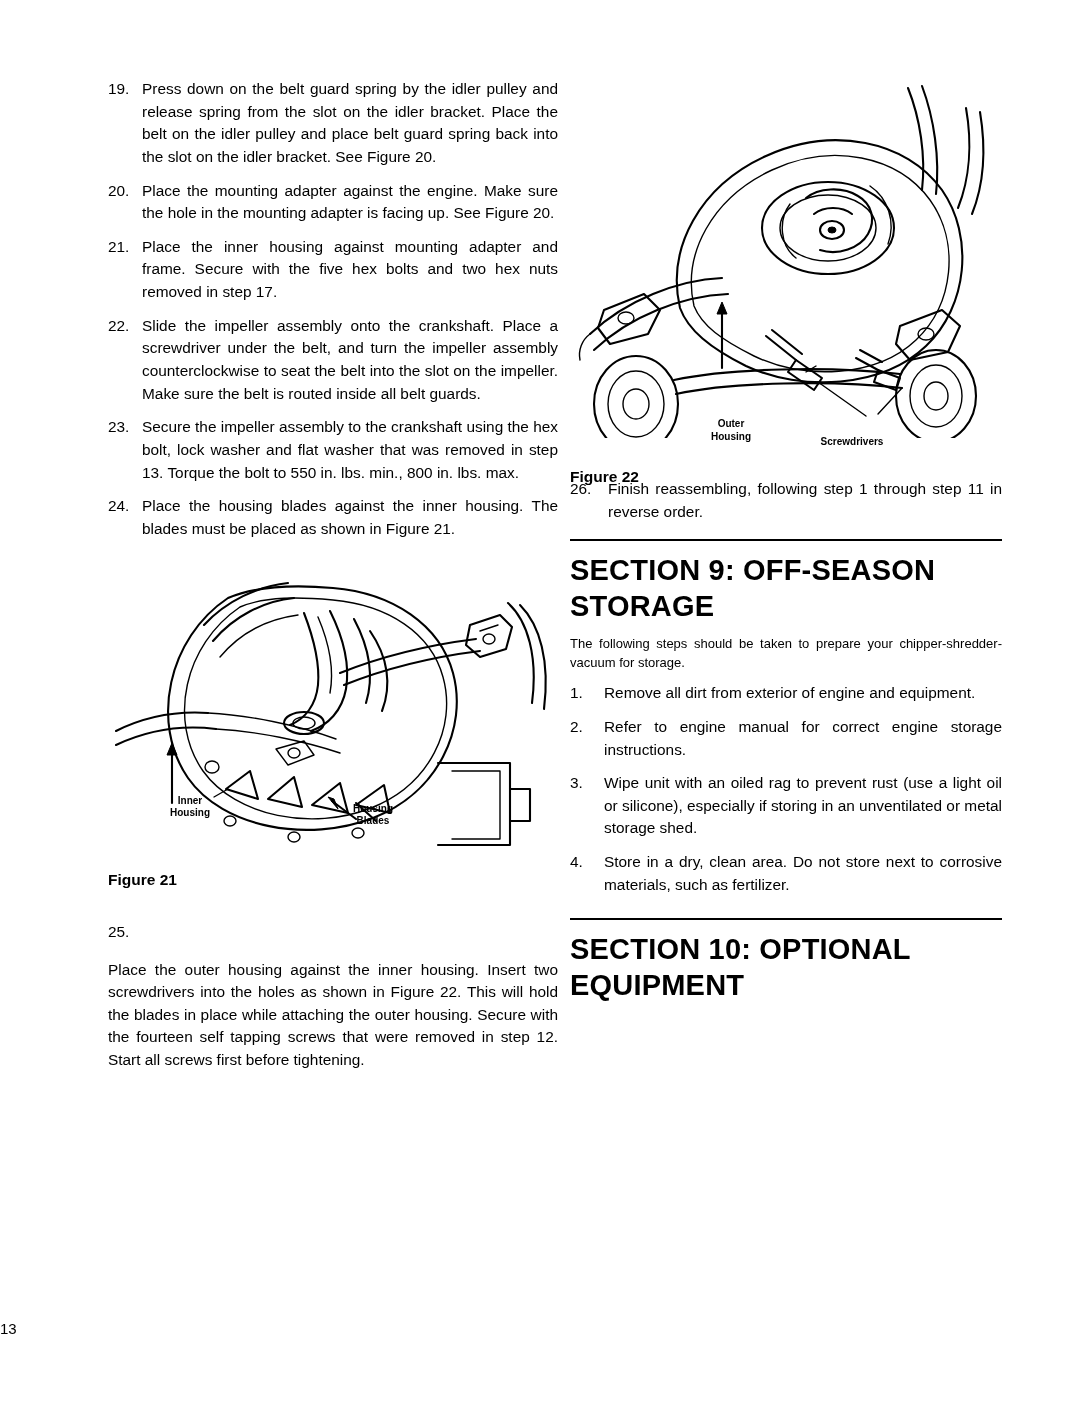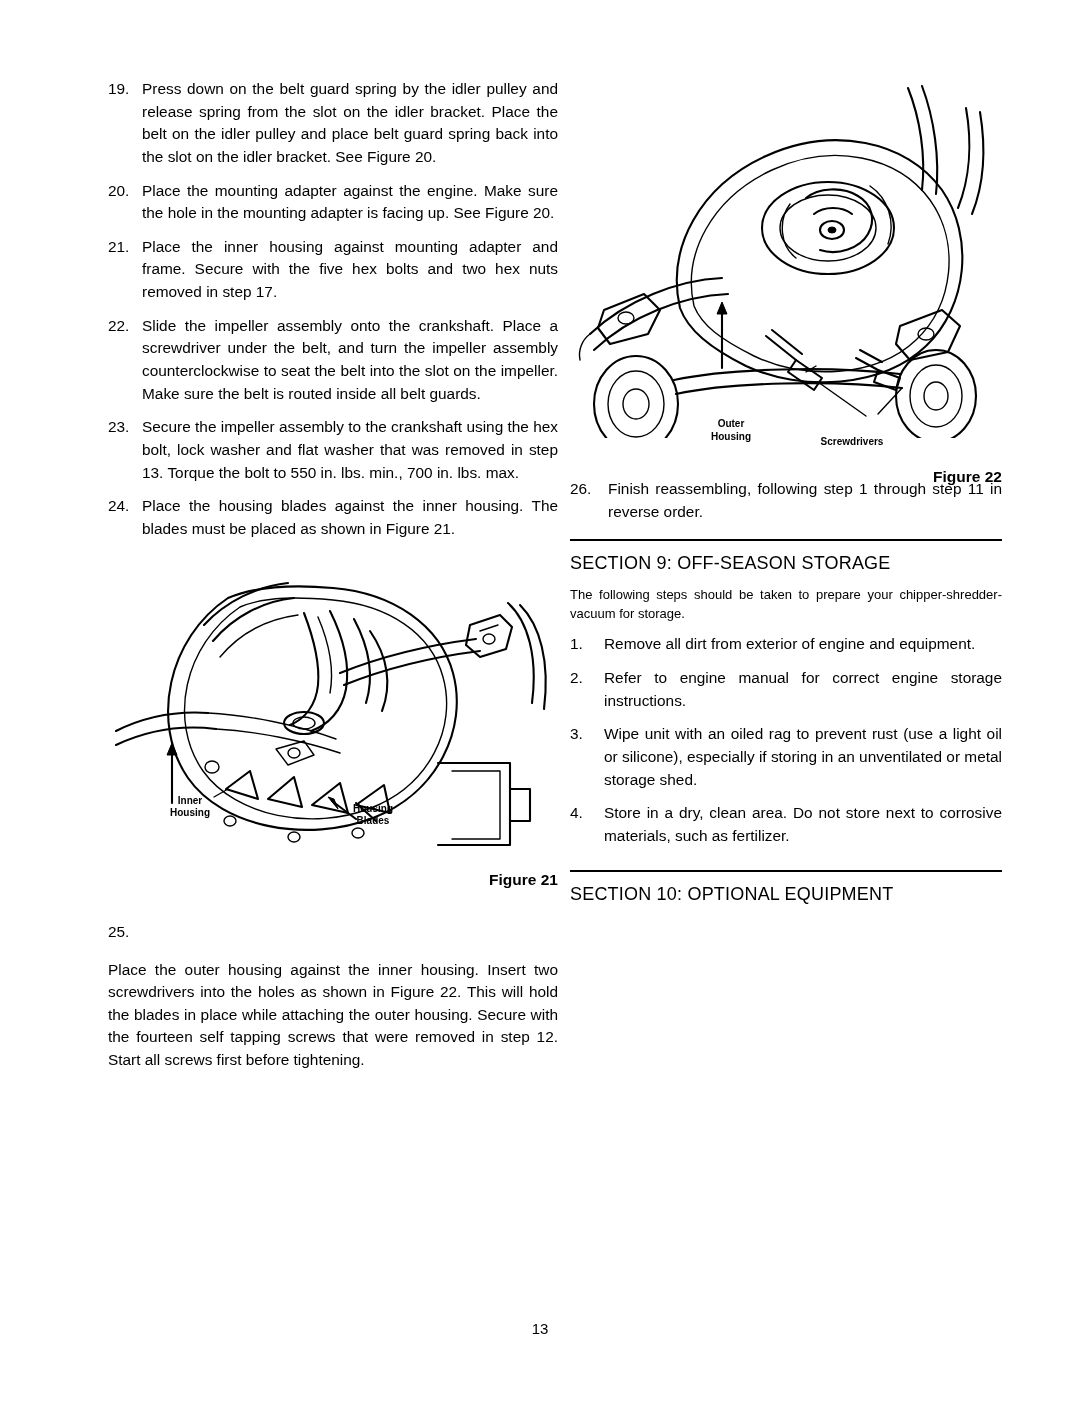"Secure the impeller assembly to" div.txt { text: 700 -> 800 }
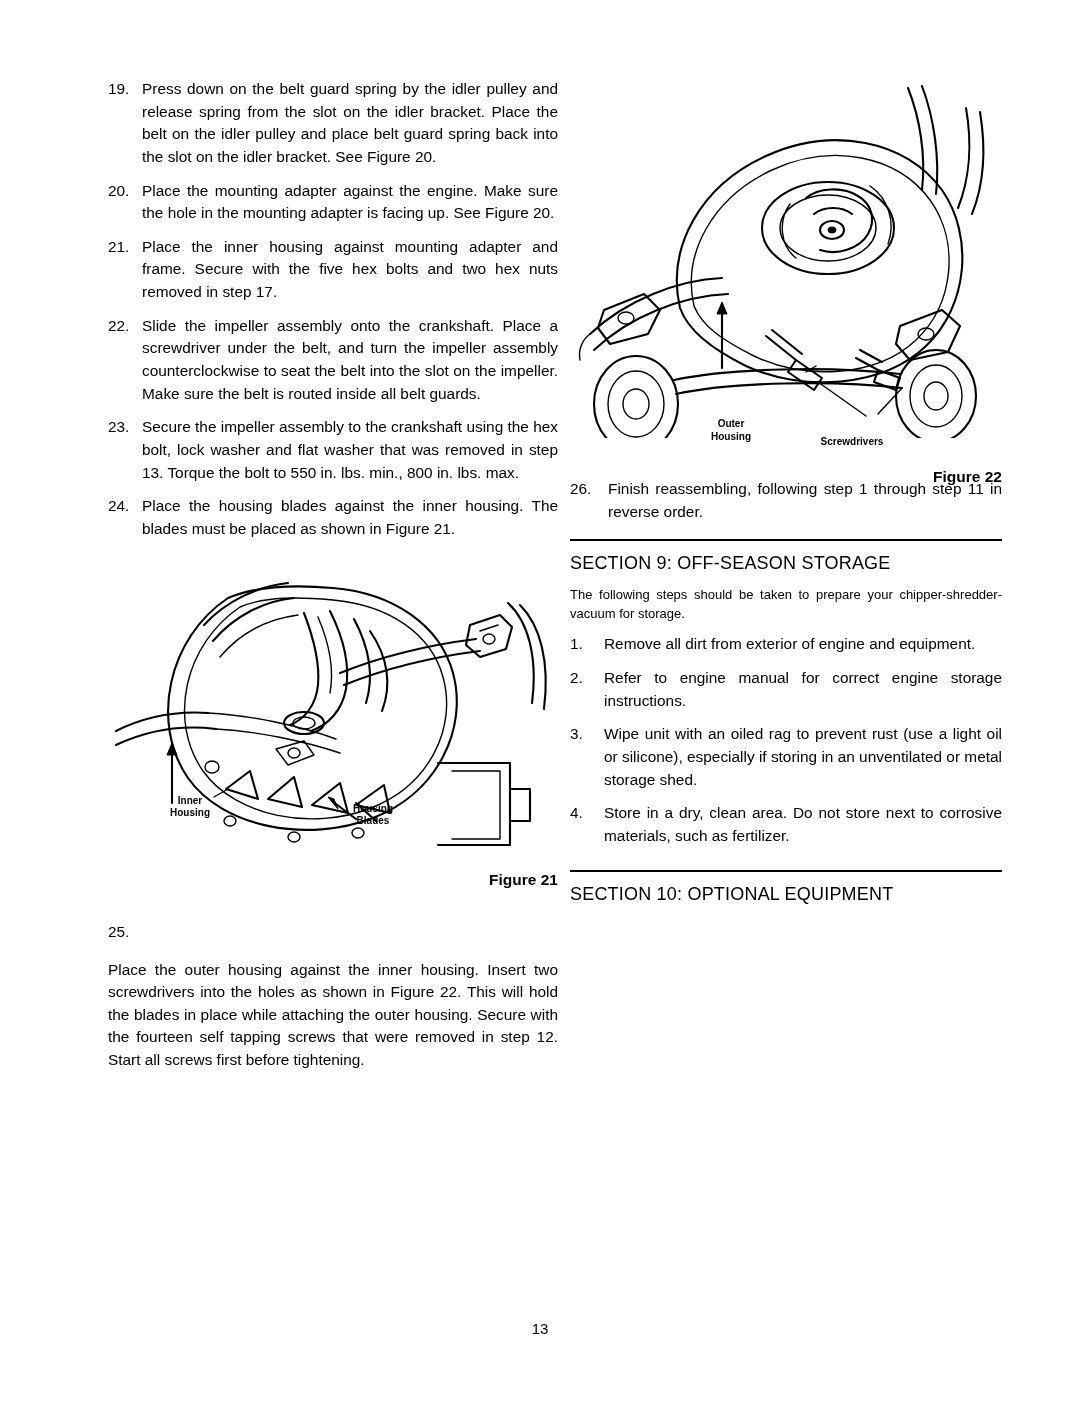"Figure 22" .fig-caption { text-align: right -> left }
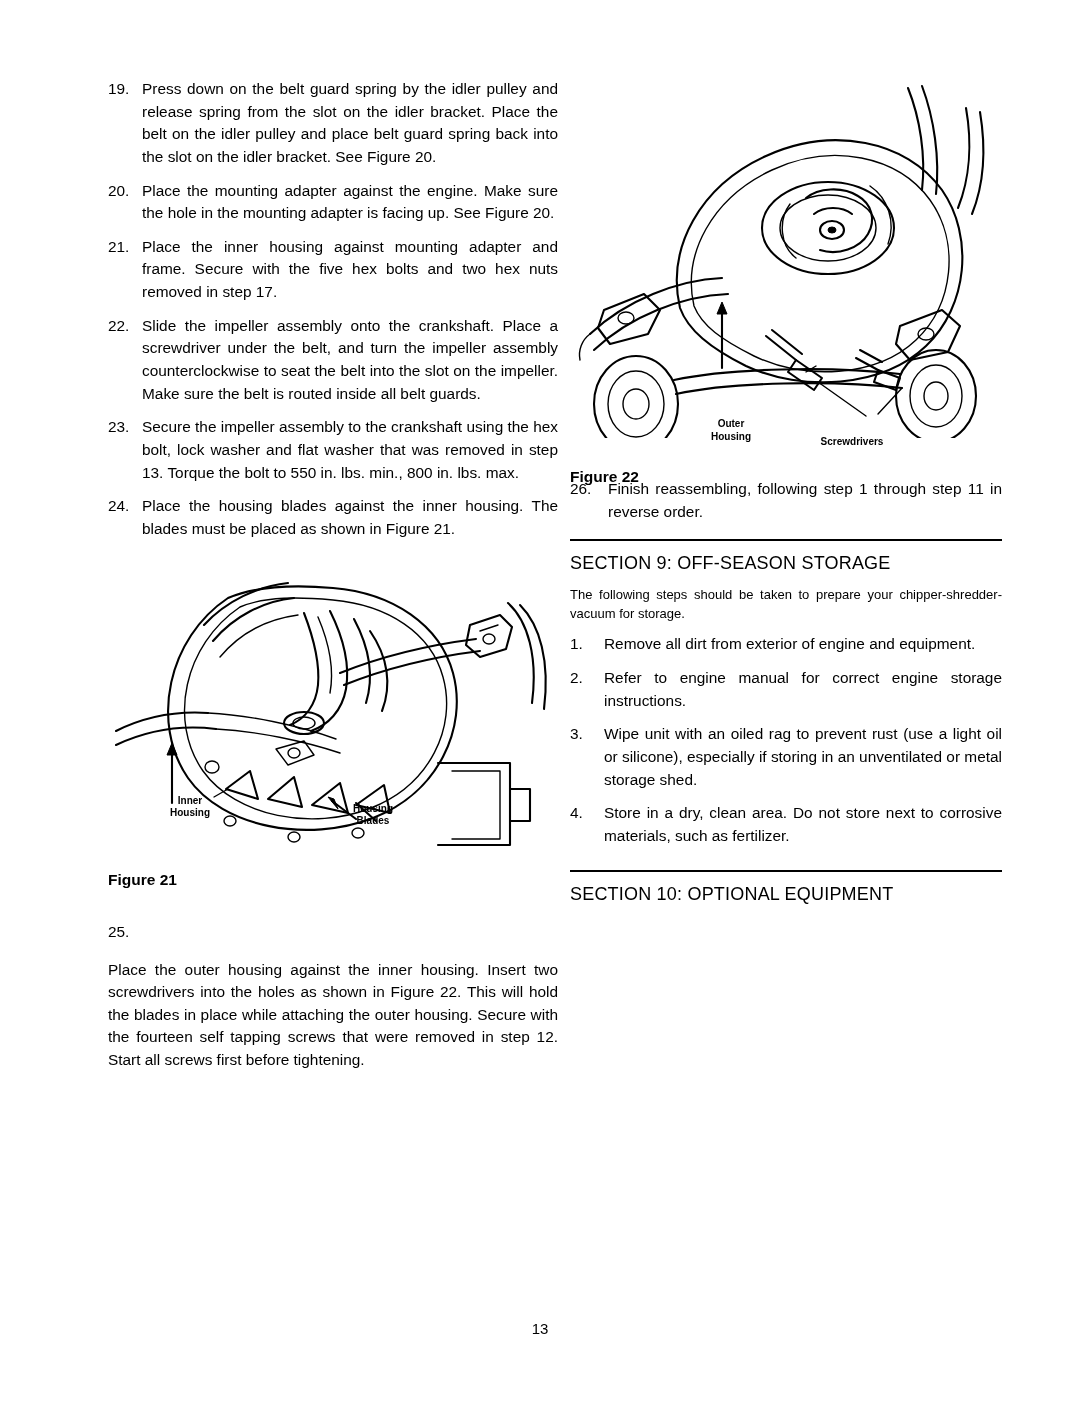"SECTION 9: OFF-SEASON STORAGE" h2.section-title { font-size: 18px -> 29px; font-weight: normal -> bold }
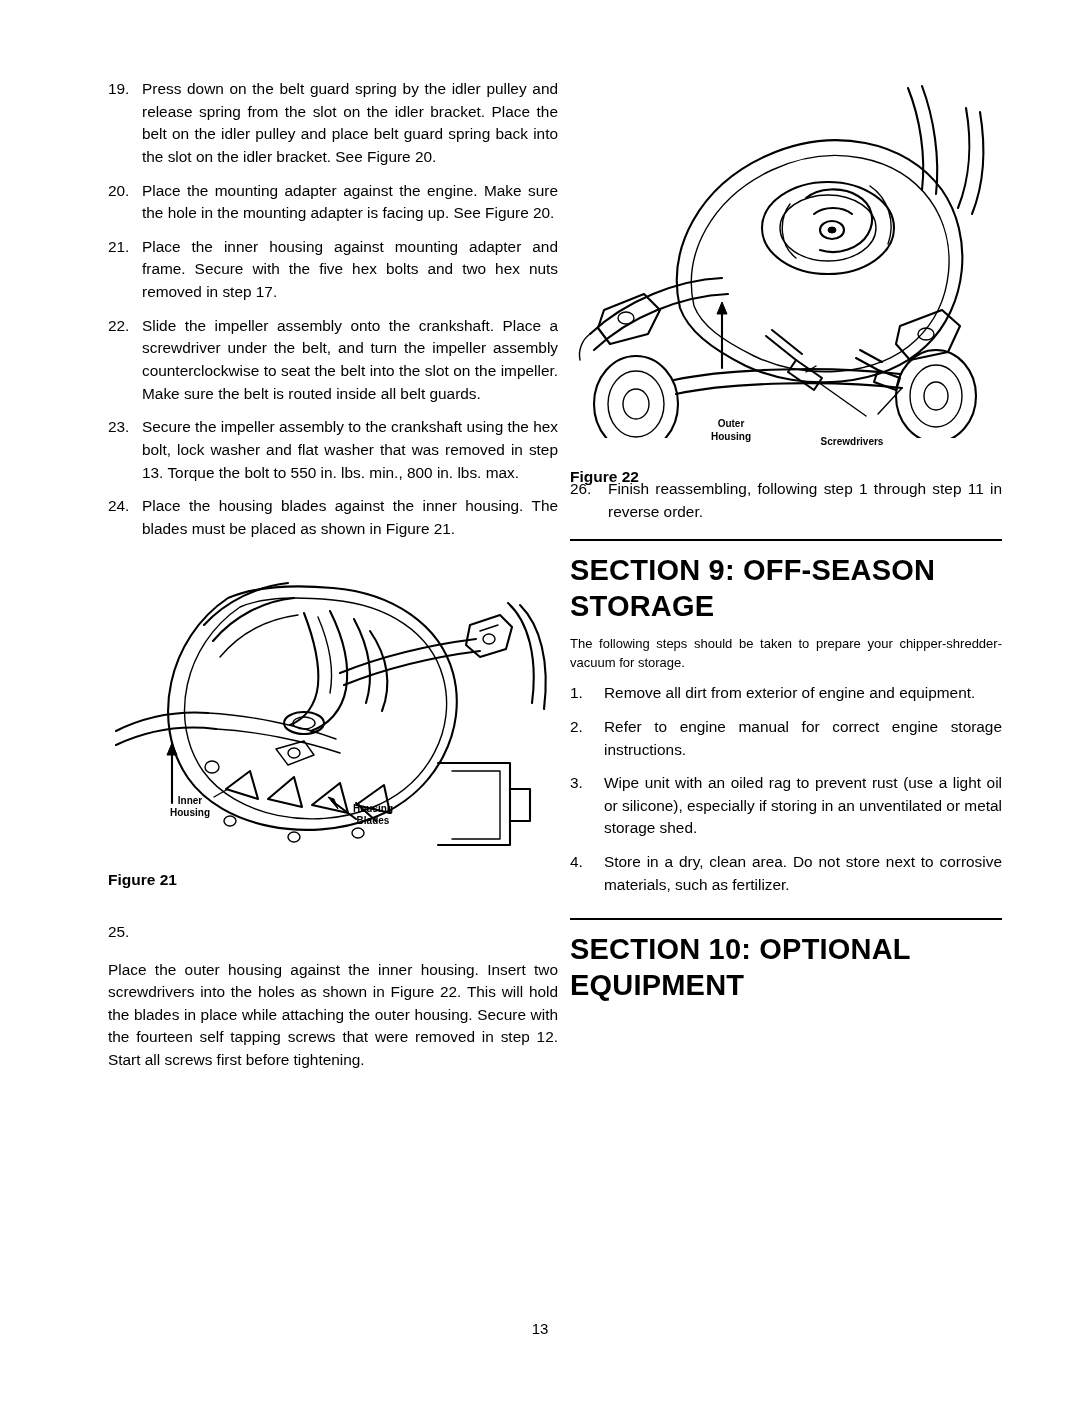"13" .page-number { text-align: center -> left }
